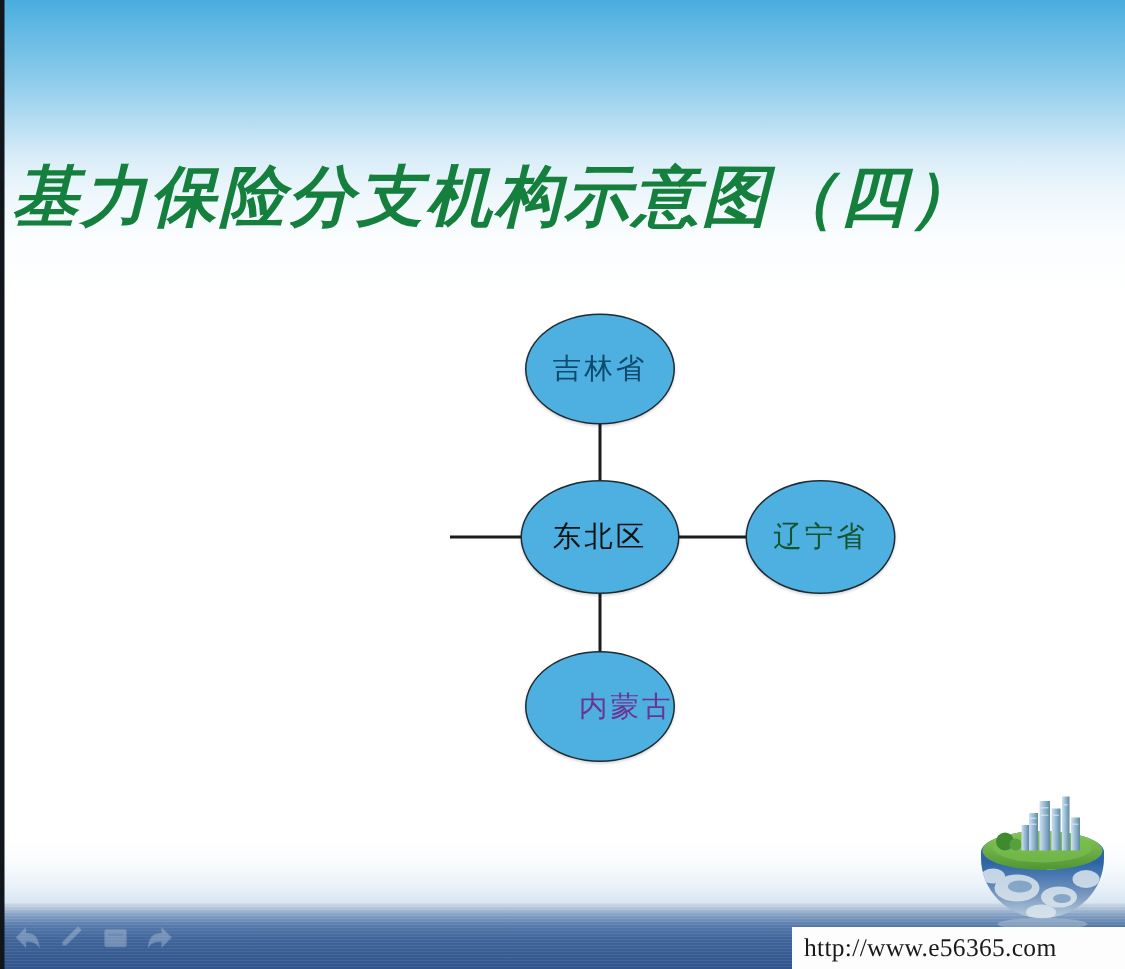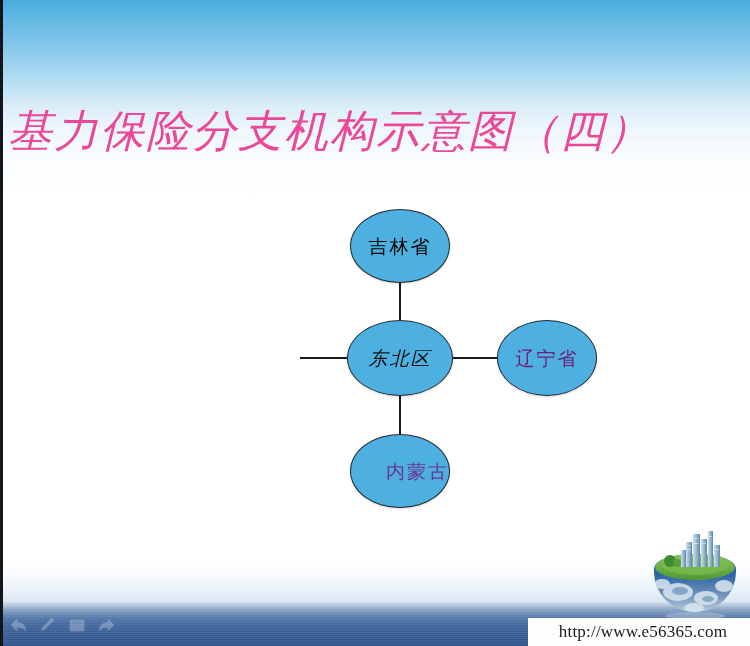"基力保险分支机构示意图（四）" .title { color: #ec4899 -> #15803d; font-weight: normal -> bold }
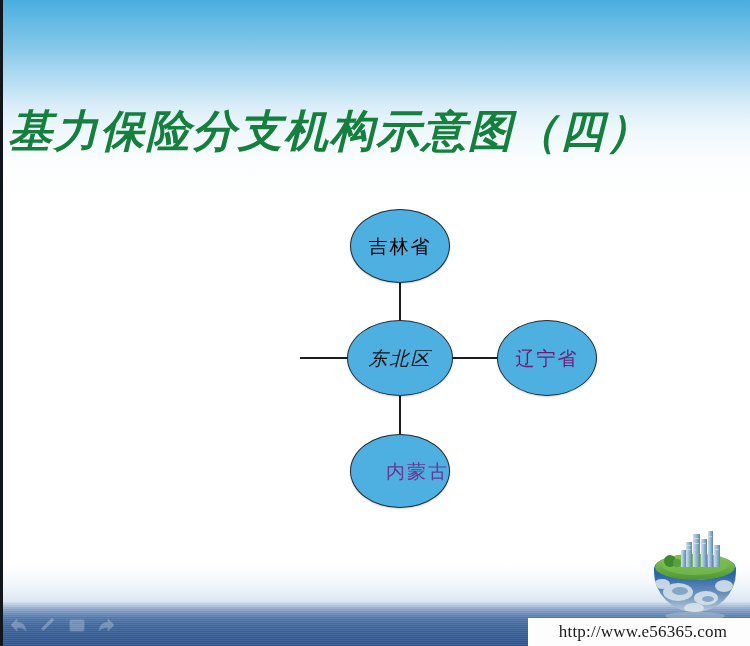"吉林省" span.node-label { color: #000000 -> #0c4a6e }
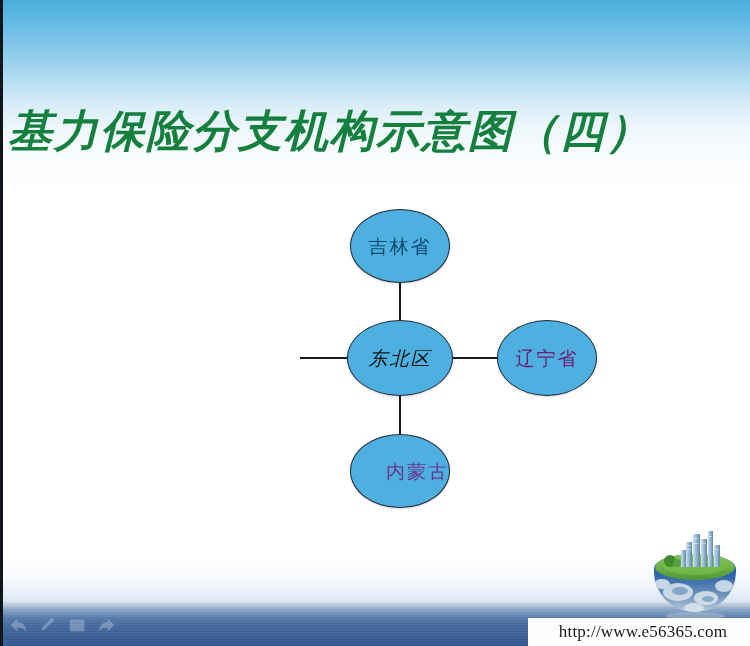"东北区" span.node-label { font-style: italic -> none }
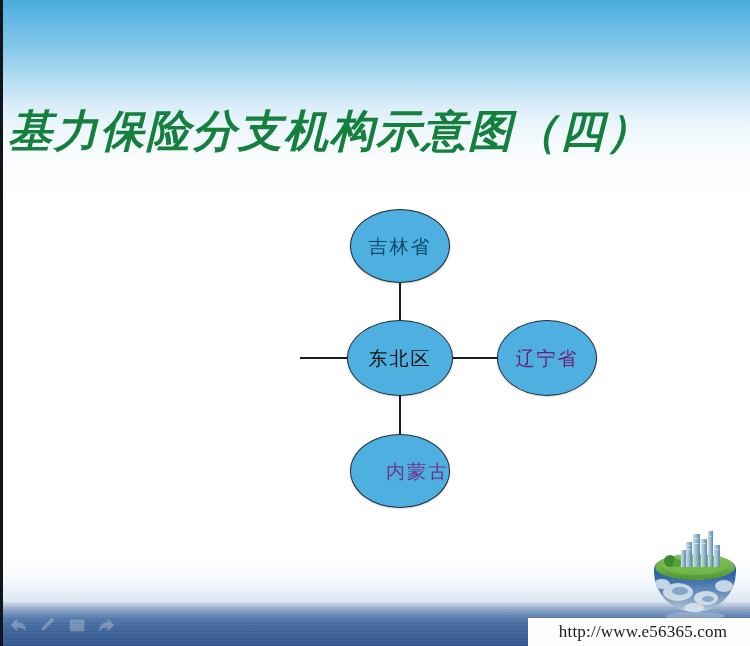"辽宁省" span.node-label { color: #701a75 -> #14532d }
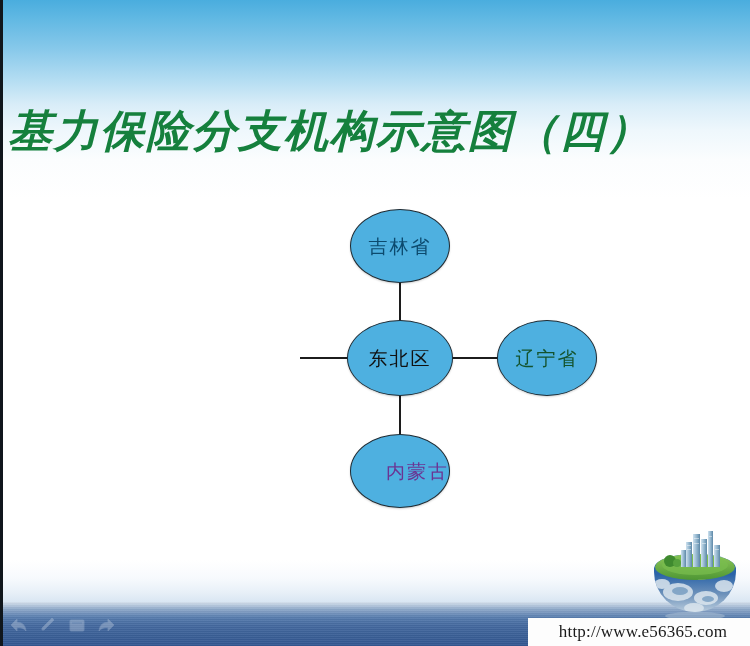"http://www.e56365.com" .watermark { justify-content: center -> none }
